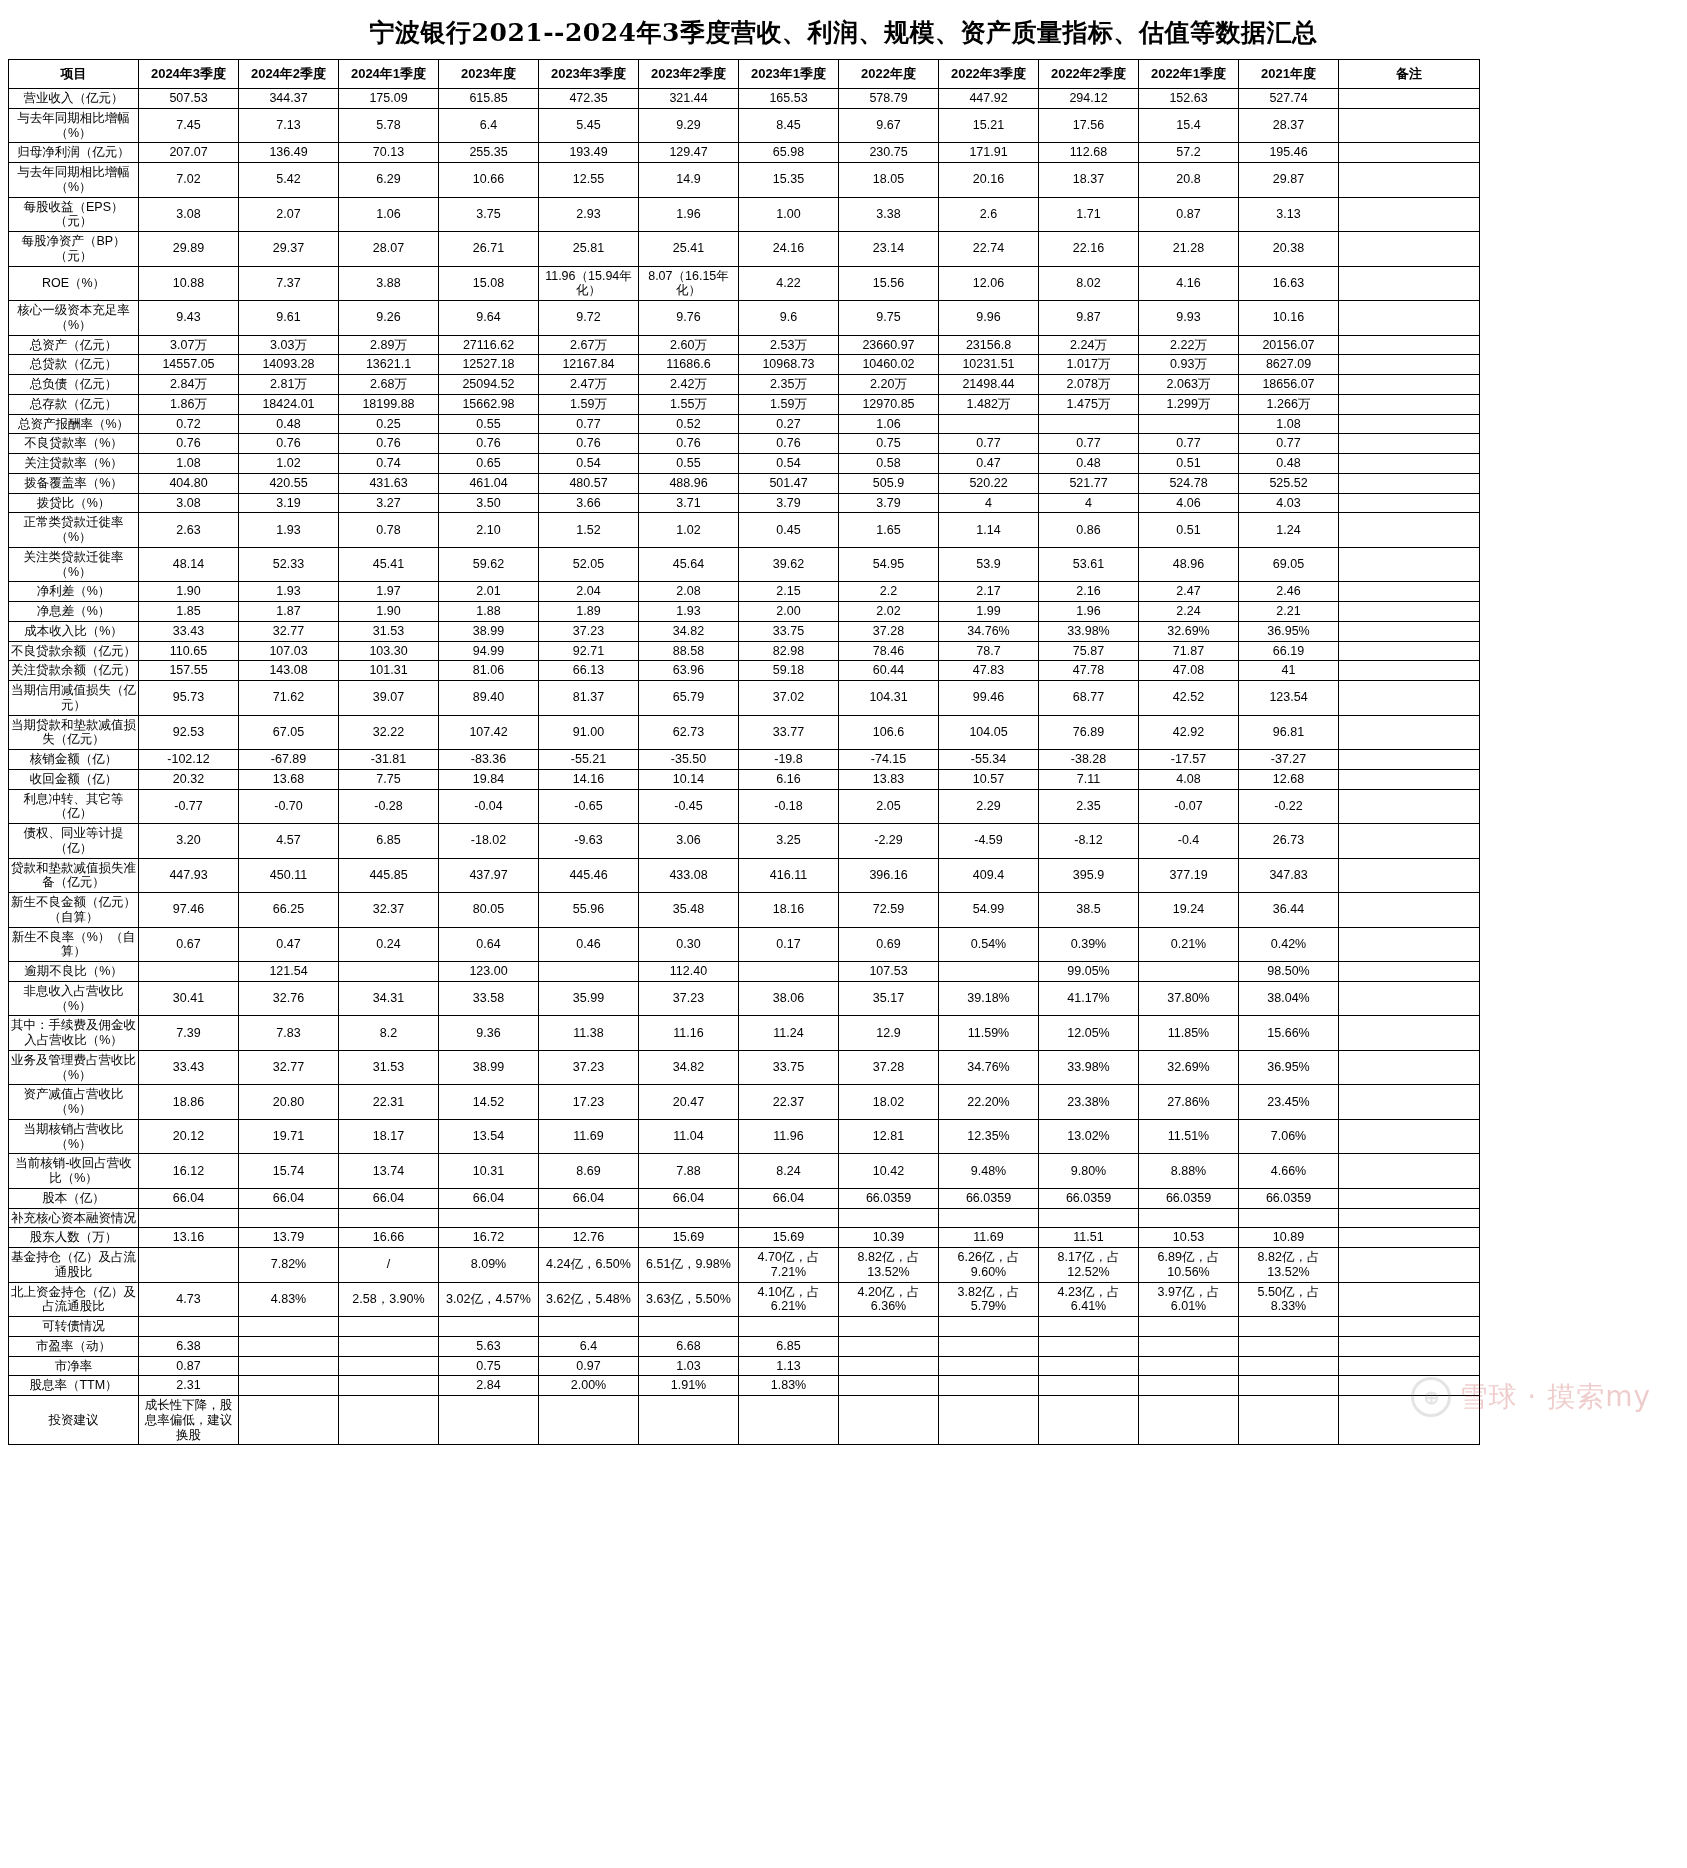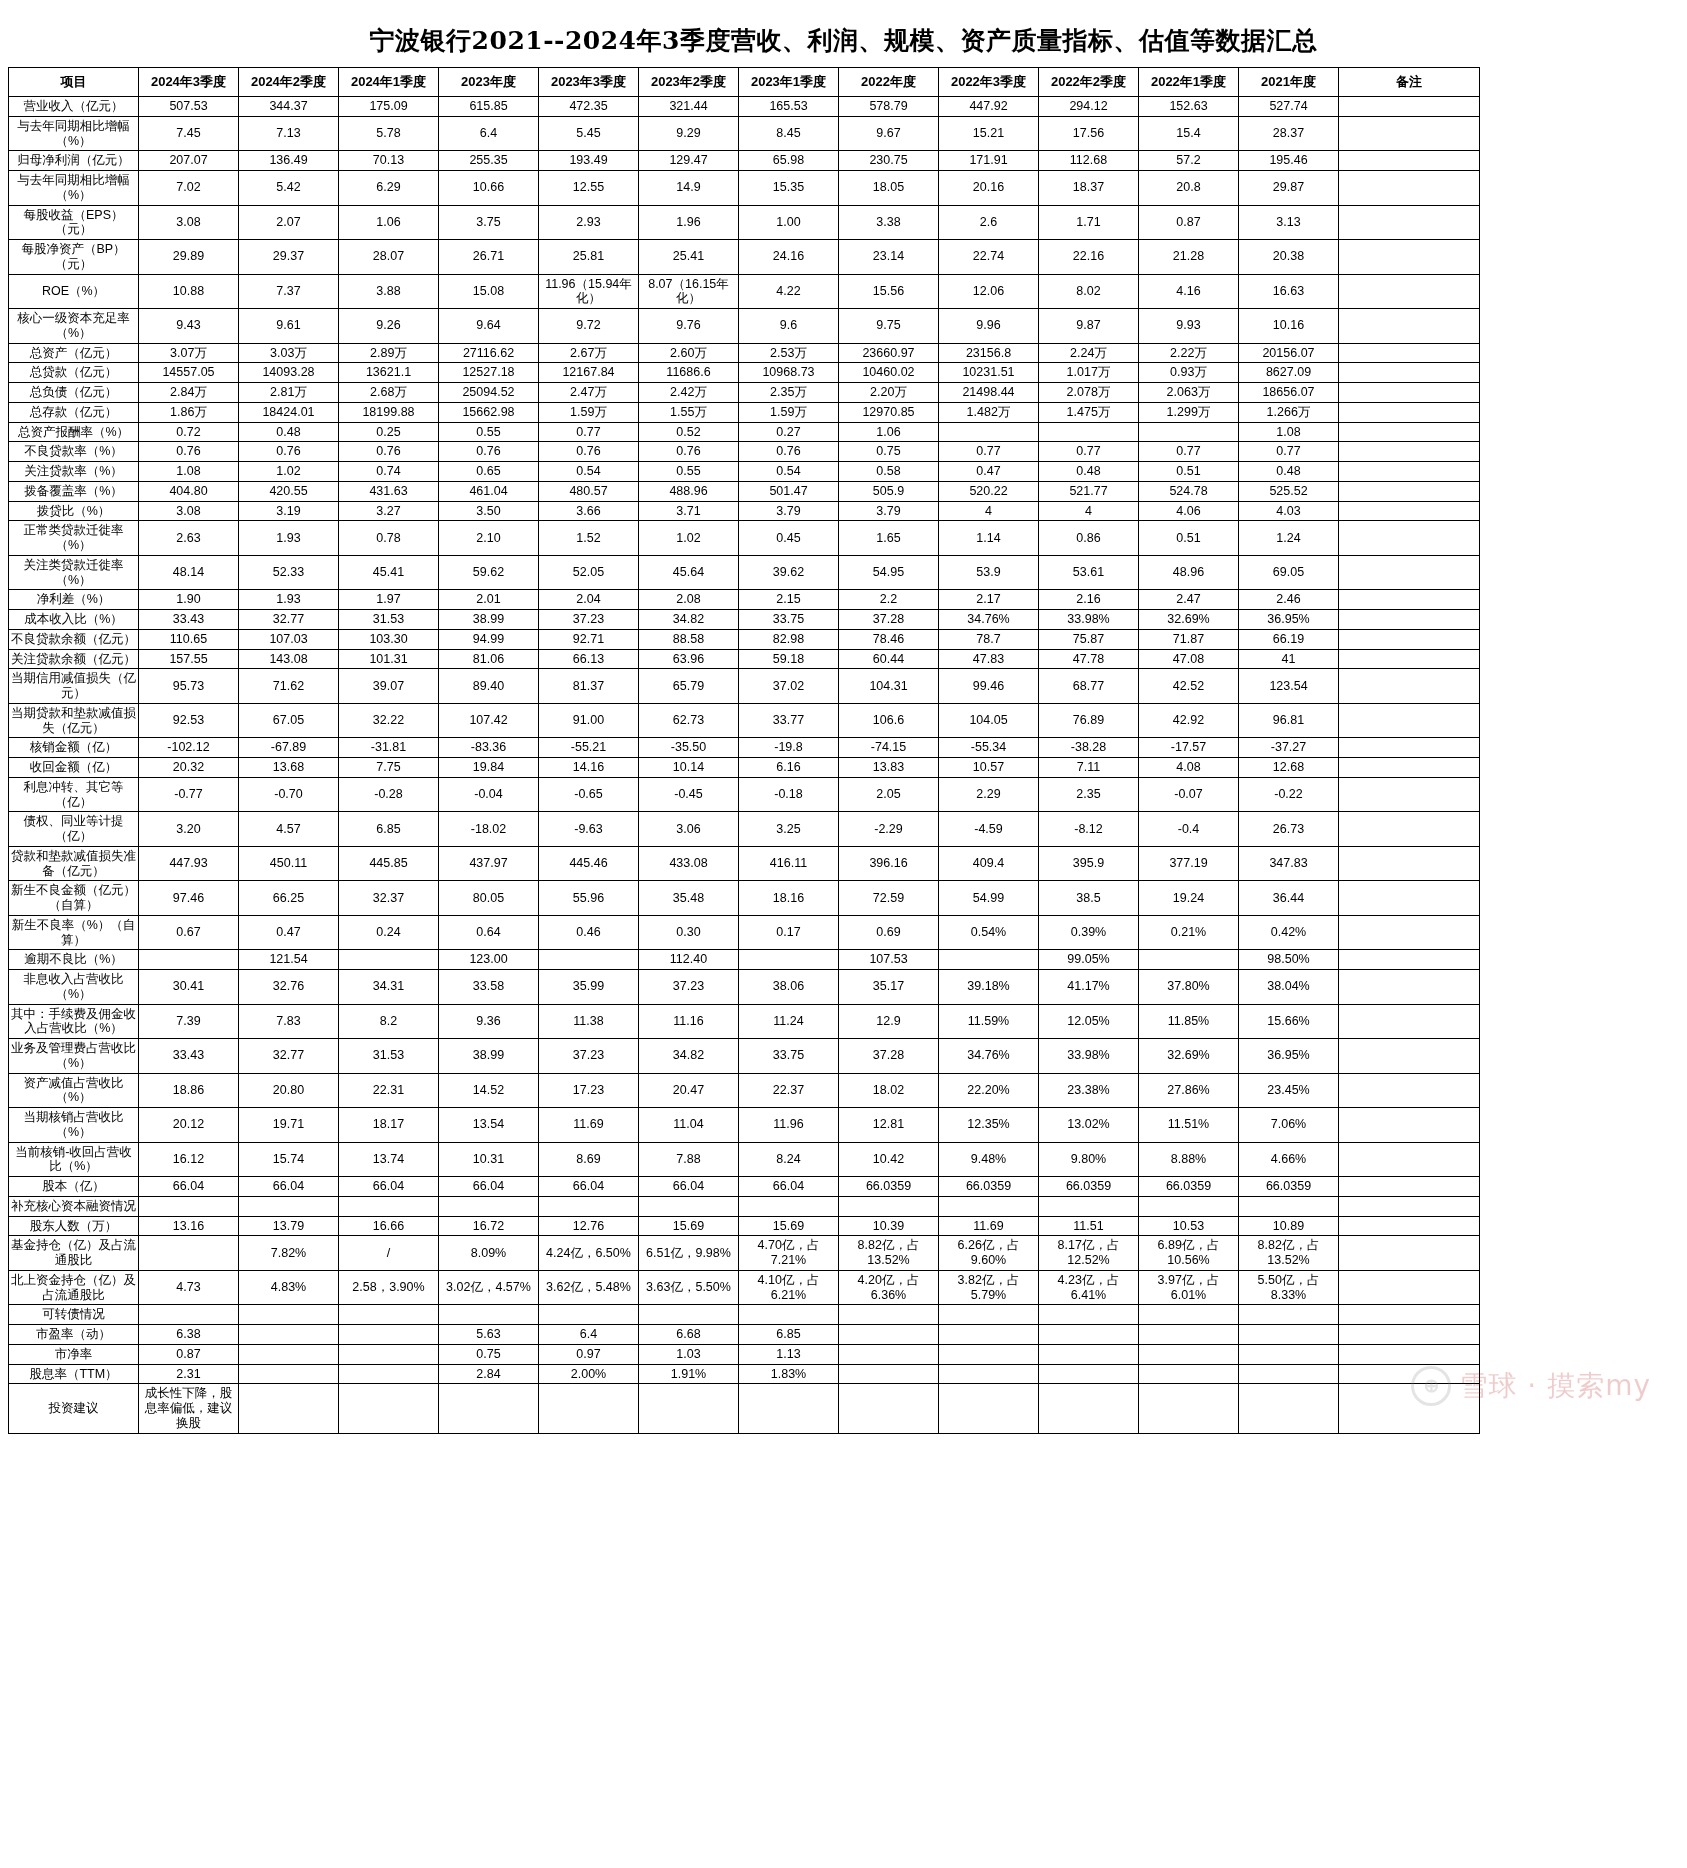"宁波银行2021--2024年3季度营收、利润、规模、资产质量指标、估值等数据汇" .page { padding: 16px 8px 10px 8px -> 8px 8px 10px 8px }
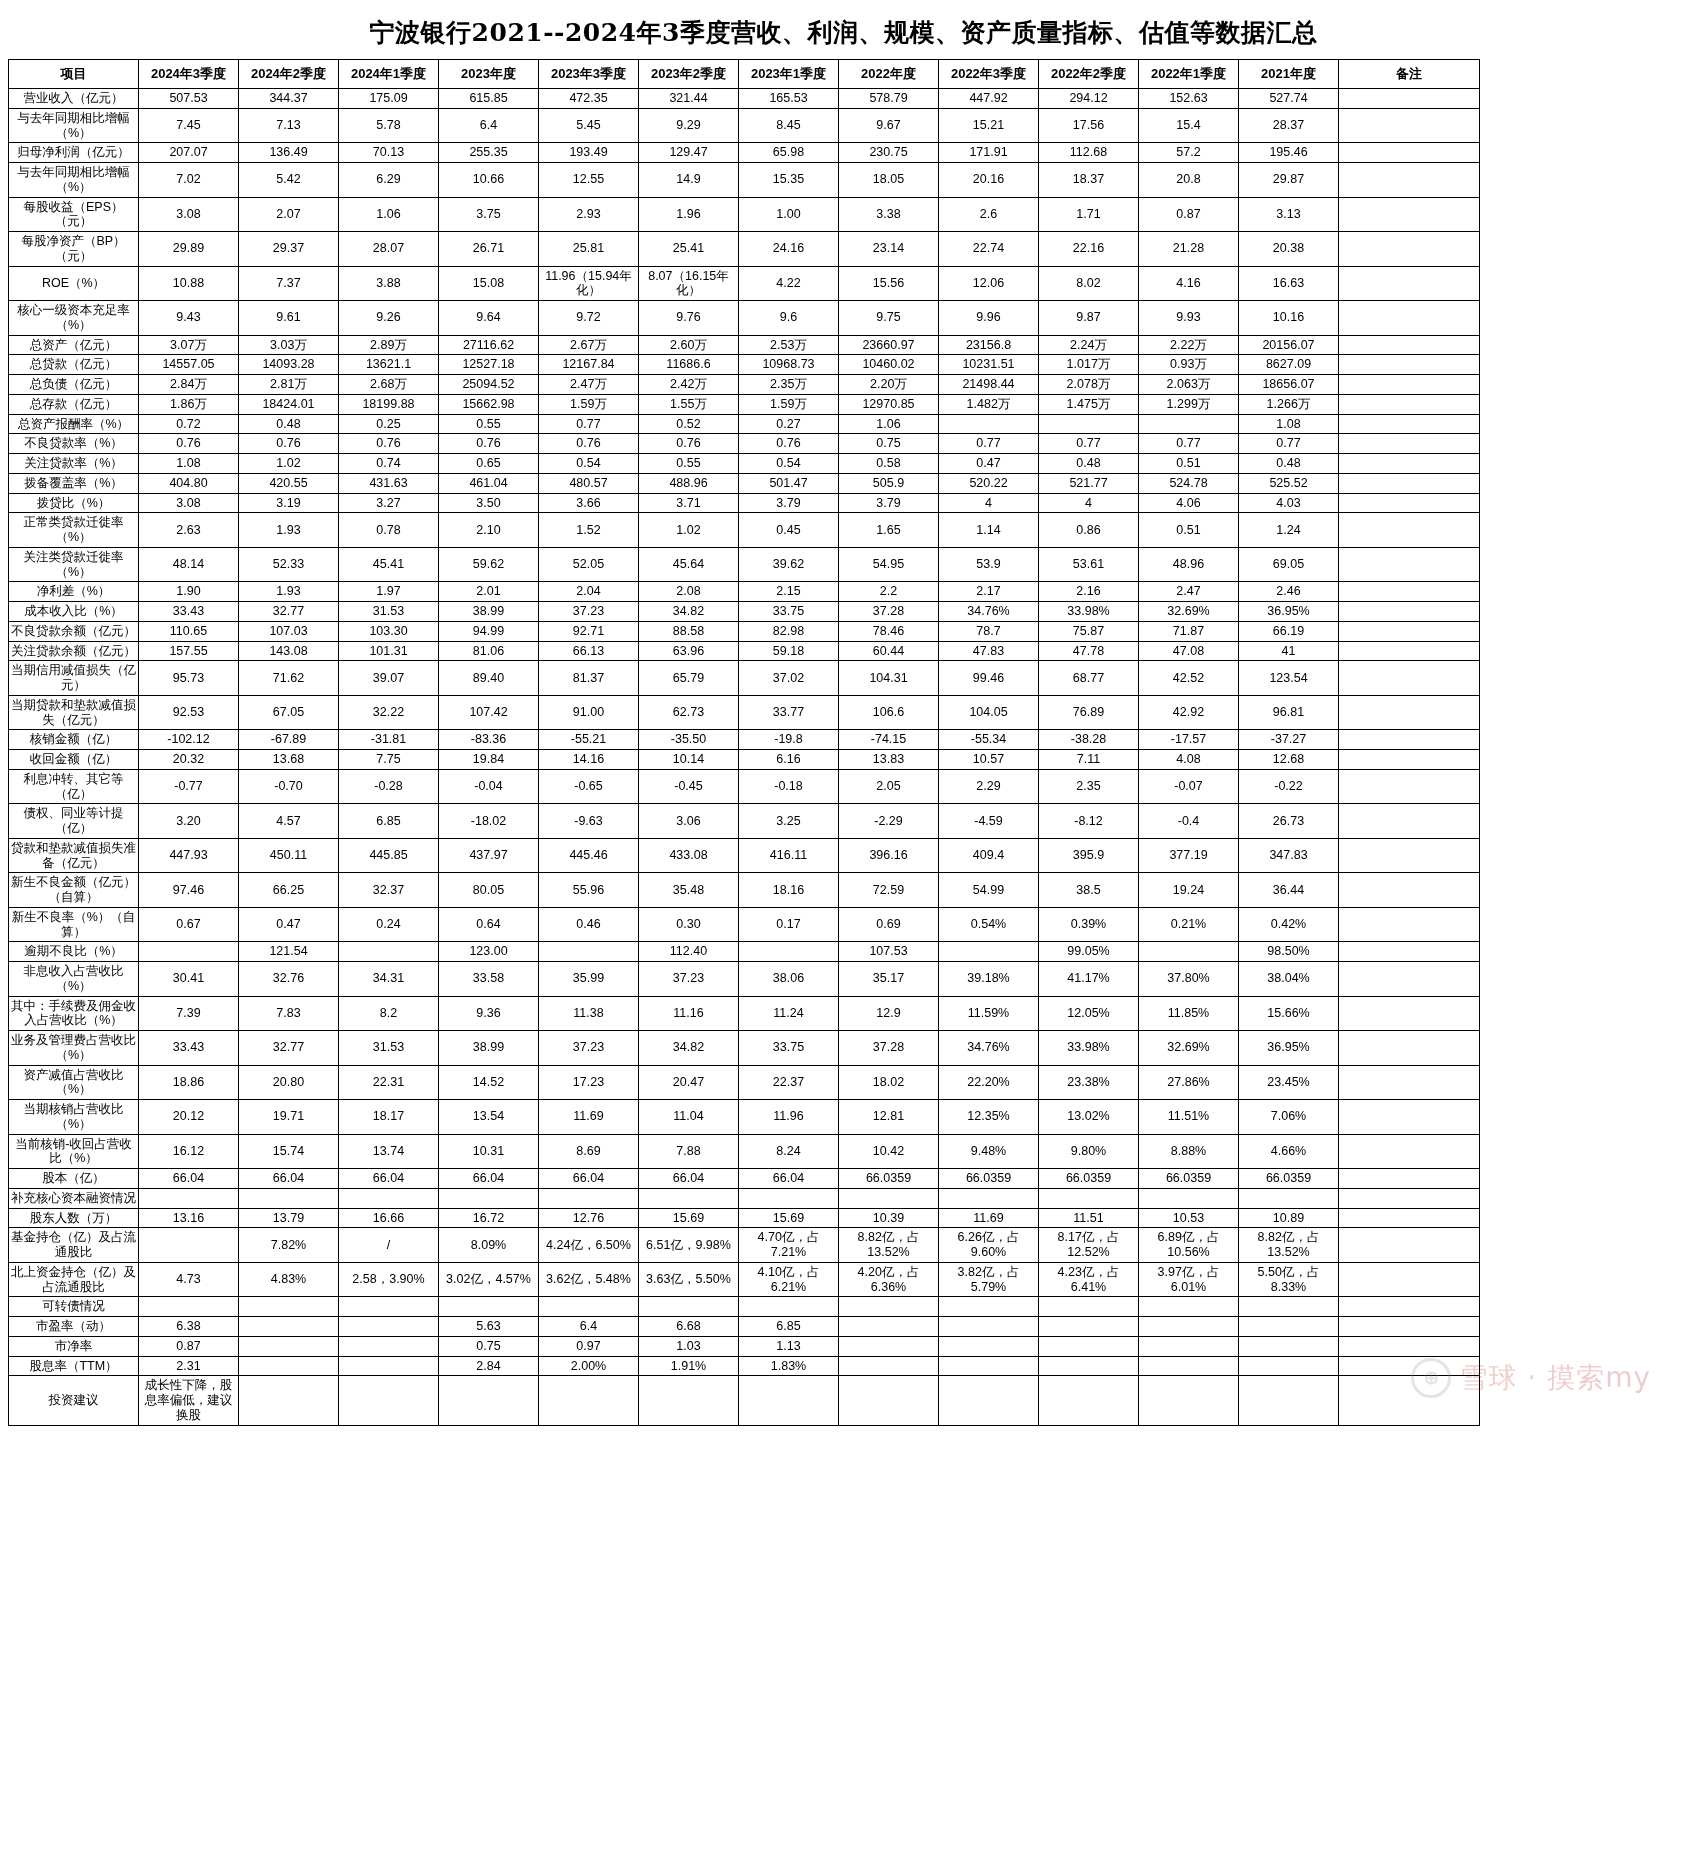"净息差（%）" tr { html: none -> <tr> <td>净息差（%）</td> <td>1.85</td> <td>1.87</td> <td>1.90</td> <td>1.88</td> <td>1.89</td> <td>1.93</td> <td>2.00</td> <td>2.02</td> <td>1.99</td> <td>1.96</td> <td>2.24</td> <td>2.21</td> <td></td> </tr> }
